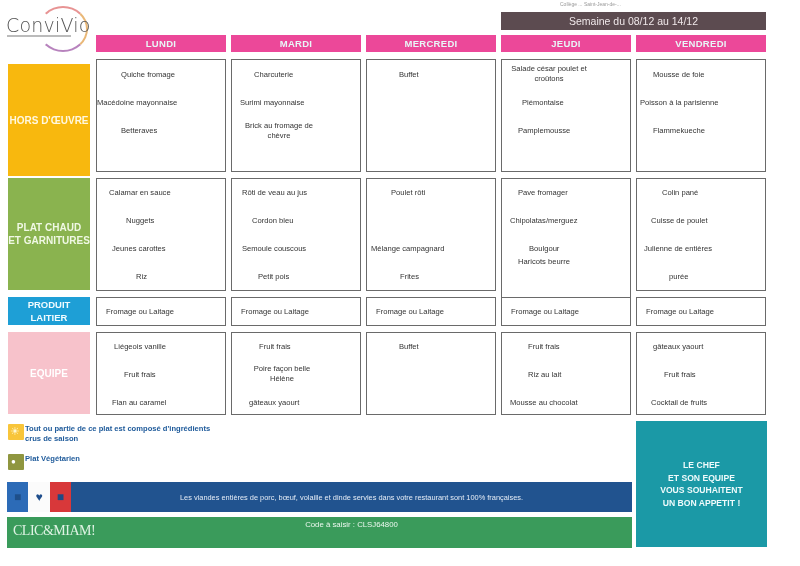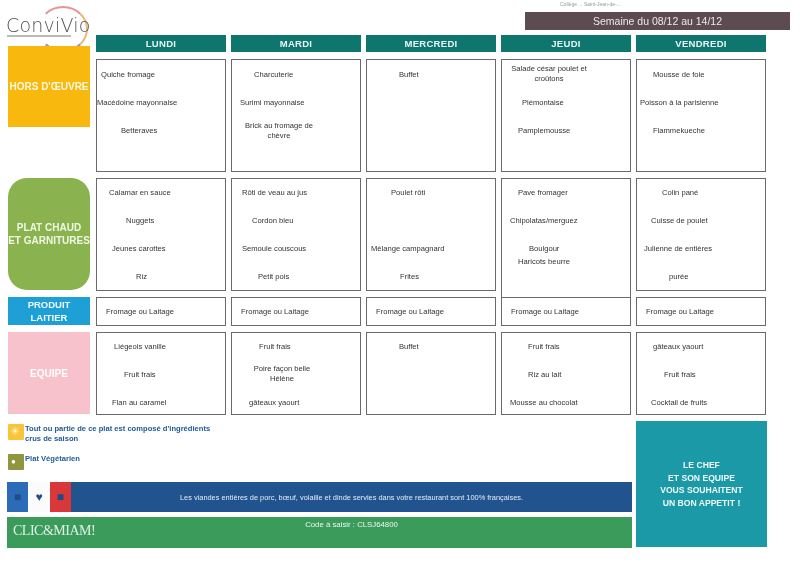"Semaine du 08/12 au 14/12" .week-banner { margin-left: 24px -> none }
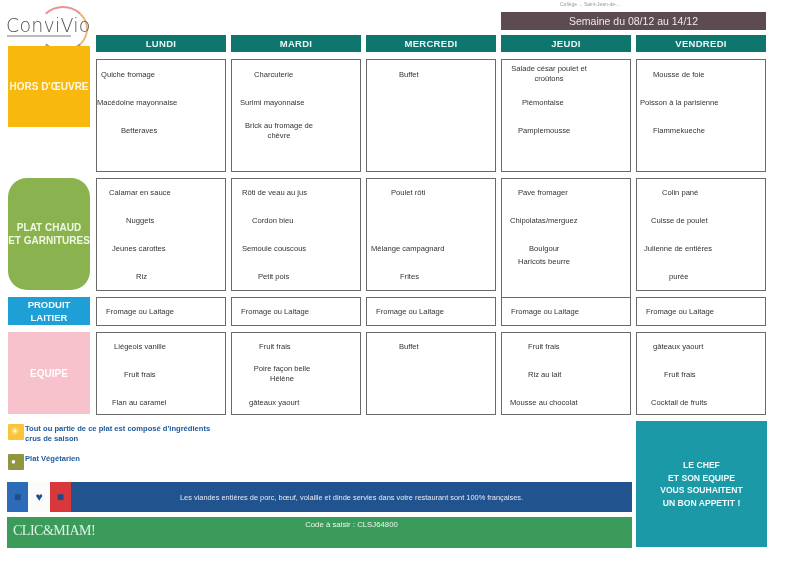"LUNDI" .day-header { background: #0f766e -> #ec4899 }
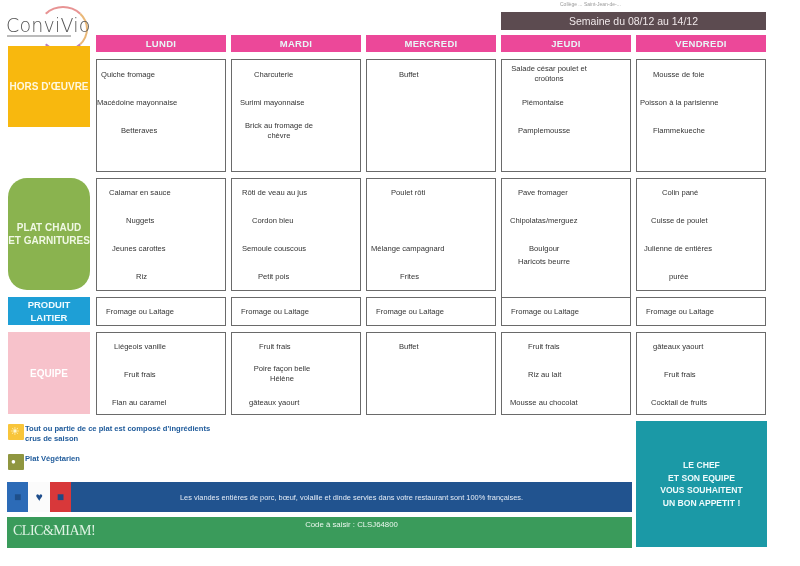"Quiche fromage" div.item { left: 4px -> 24px }
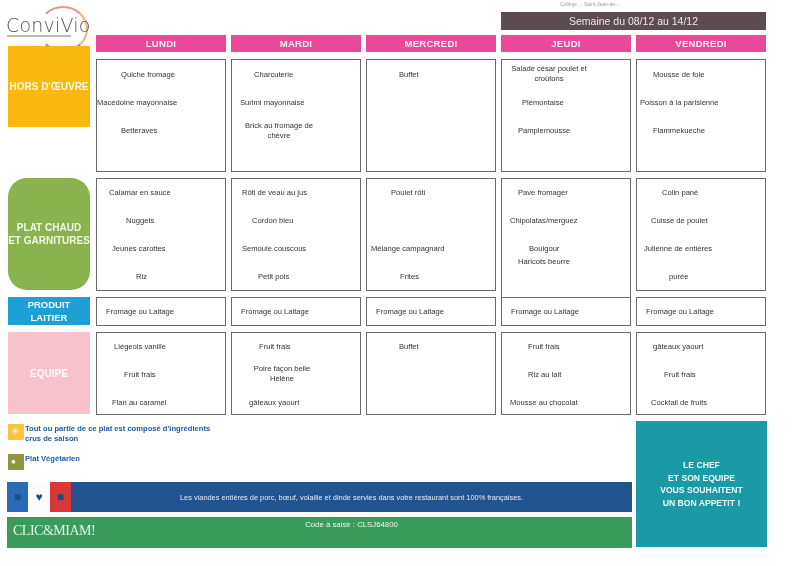"HORS D'ŒUVRE" div.row-label { height: 81px -> 112px; top: 46px -> 64px }
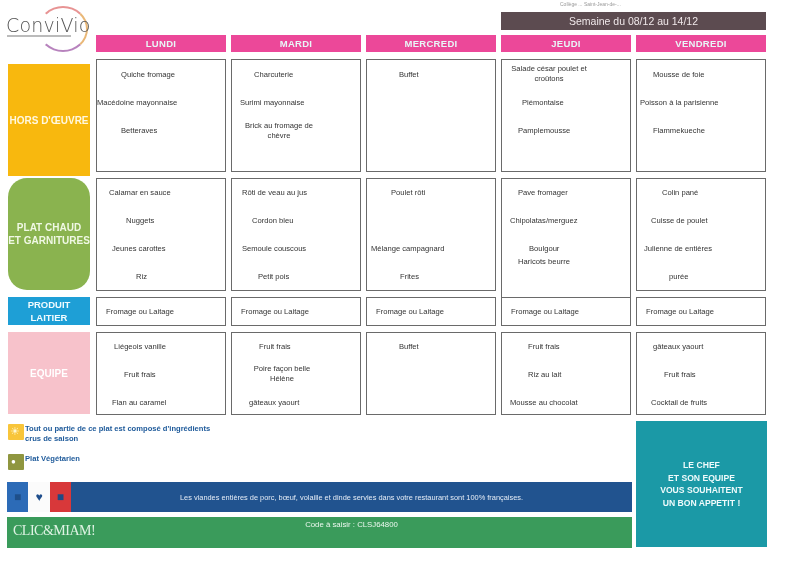"PLAT CHAUD" .lbl-plat { border-radius: 19px -> none }
